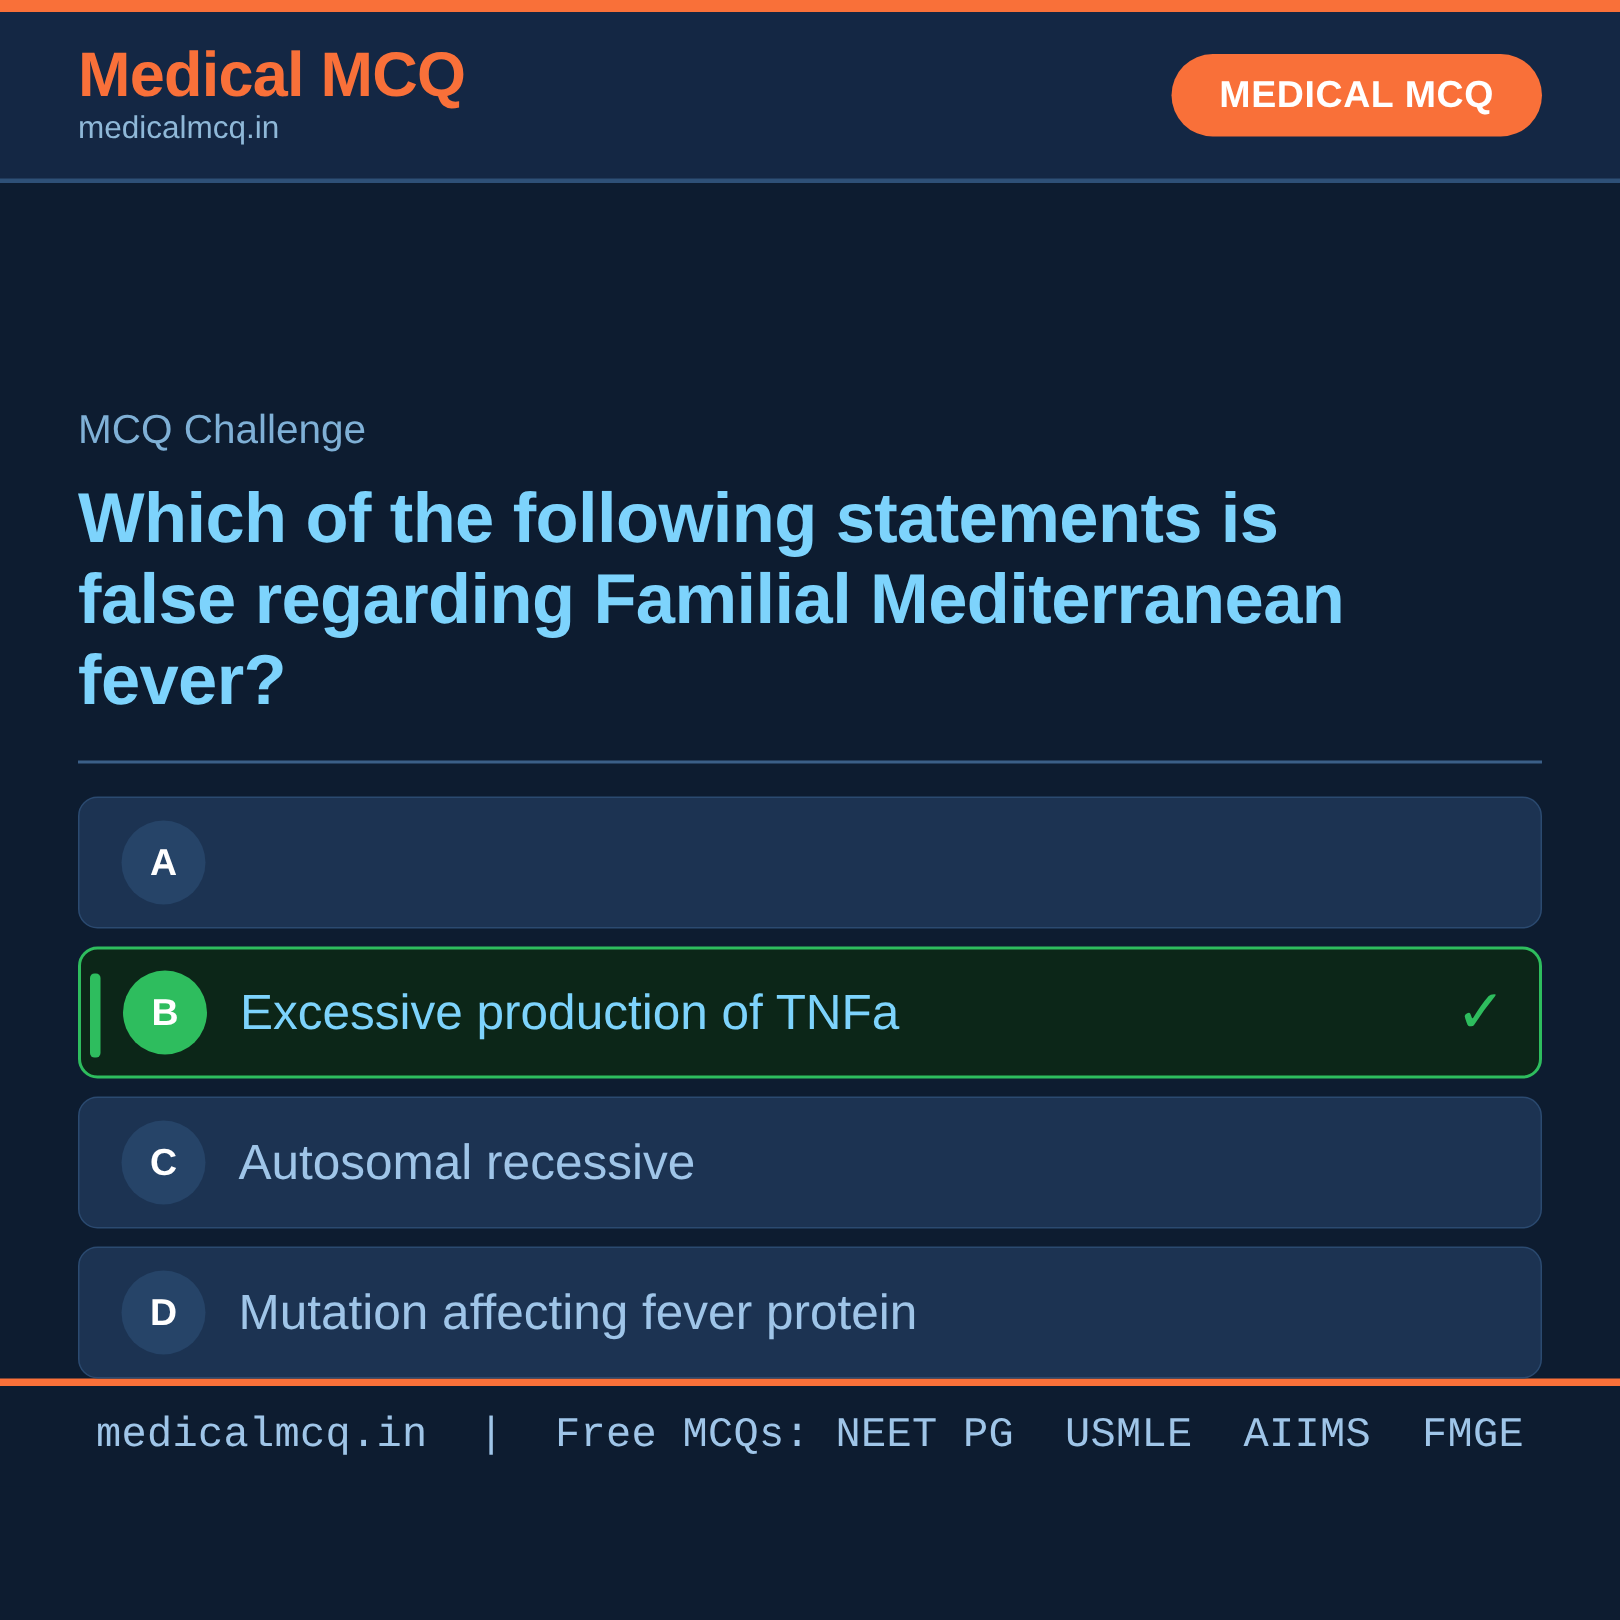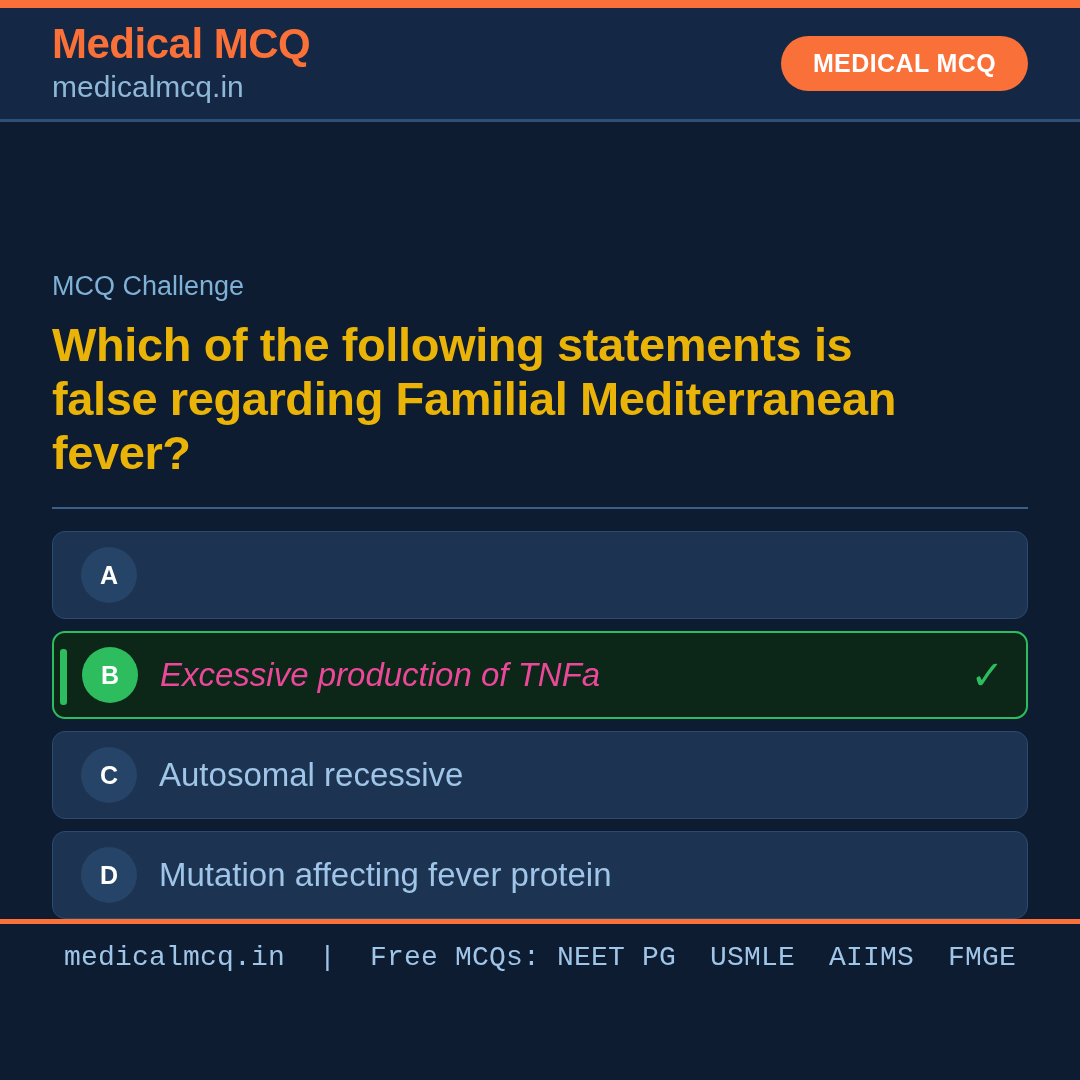"medicalmcq.in" .brand-sub { font-size: 30px -> 21px }
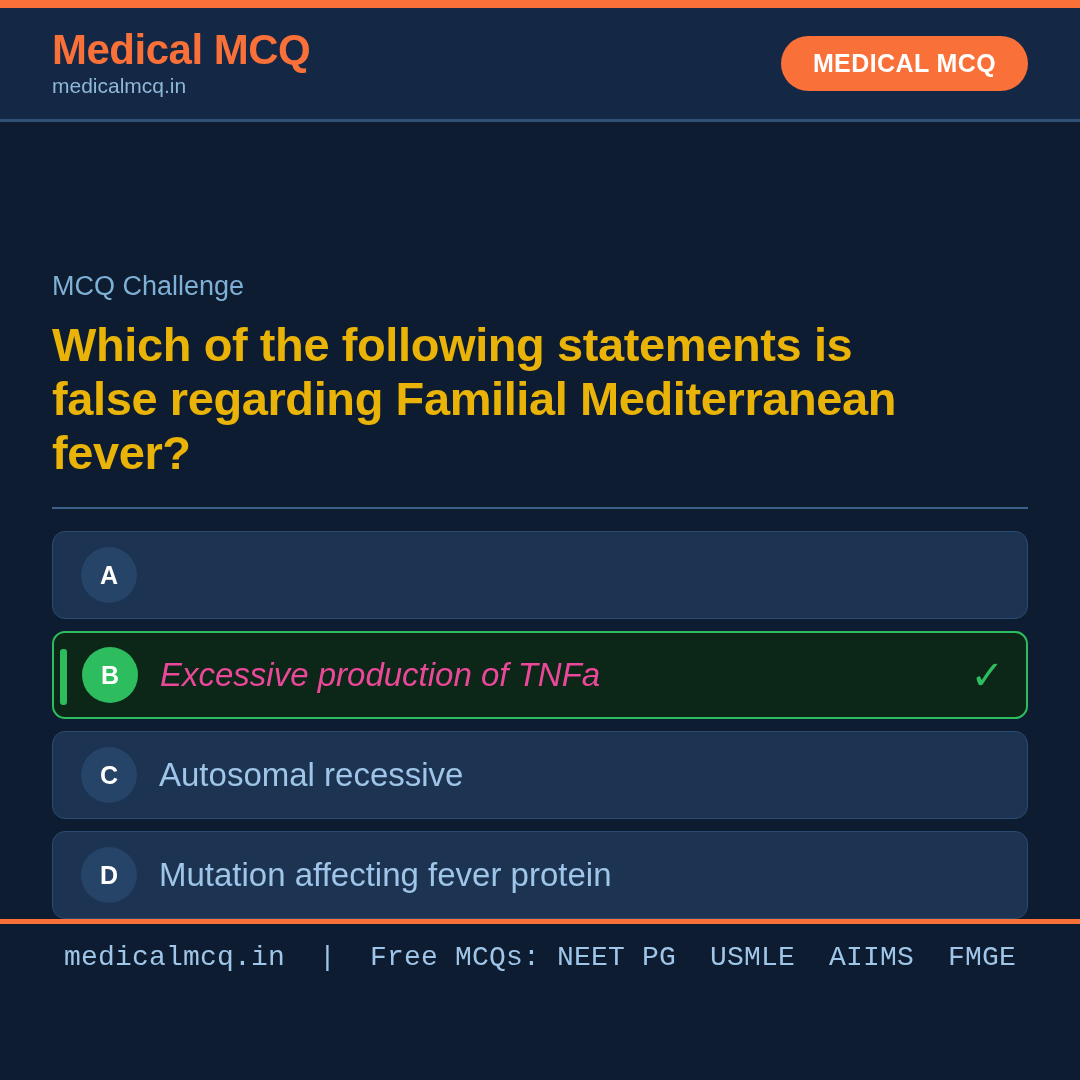"Which of the following statements" .question { color: #eab308 -> #7dd3fc }
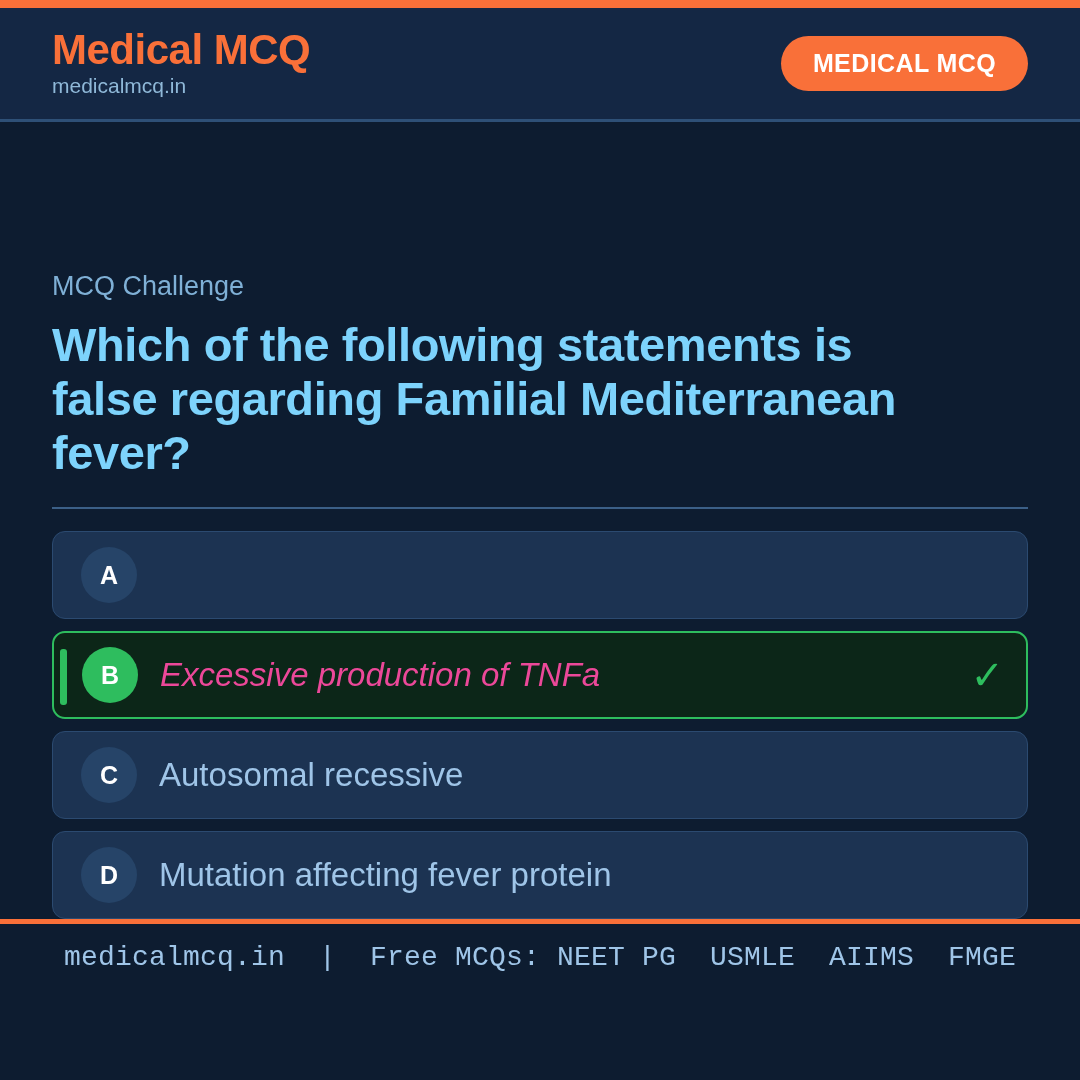"Excessive production of TNFa" .option.correct .opt-text { color: #ec4899 -> #7dd3fc; font-style: italic -> none }
